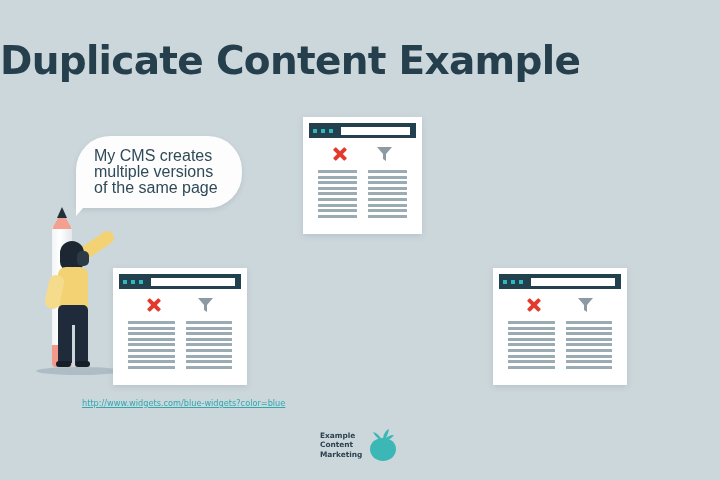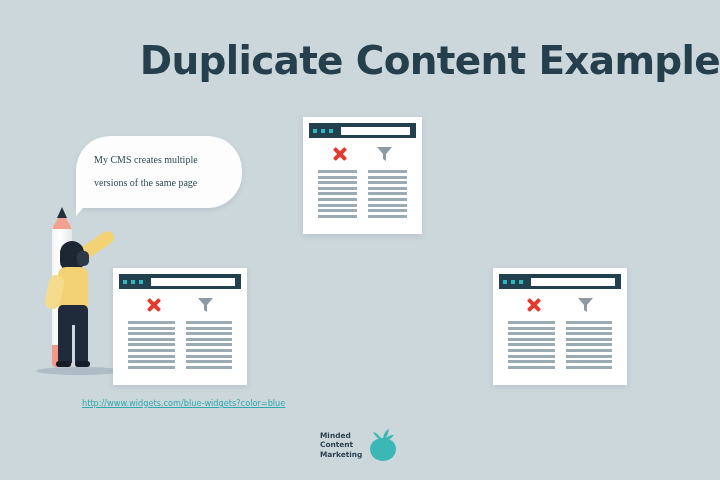"Duplicate Content Example" #page-title { text-align: right -> left }
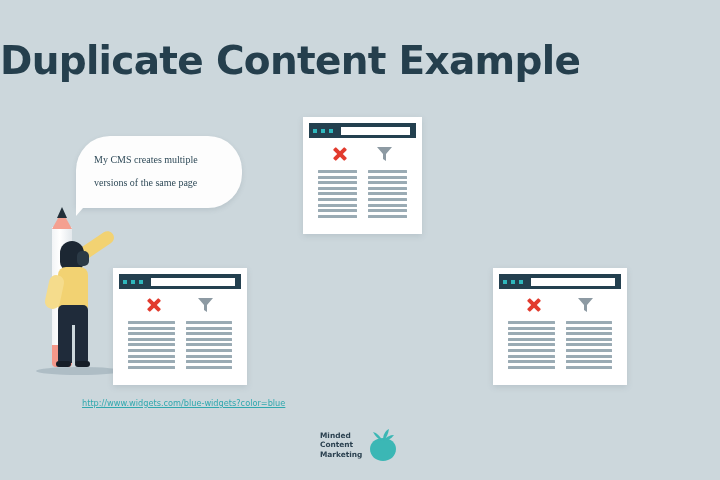"My CMS creates multiple versions" #speech-bubble-text { font-family: Liberation Serif, serif -> Liberation Sans, sans-serif; font-size: 10px -> 16px; line-height: 23px -> 16px }
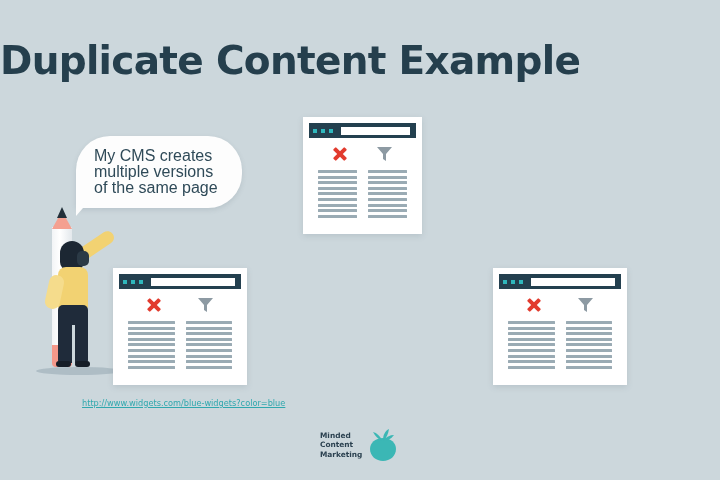"Minded" div { text: Minded -> Example }
